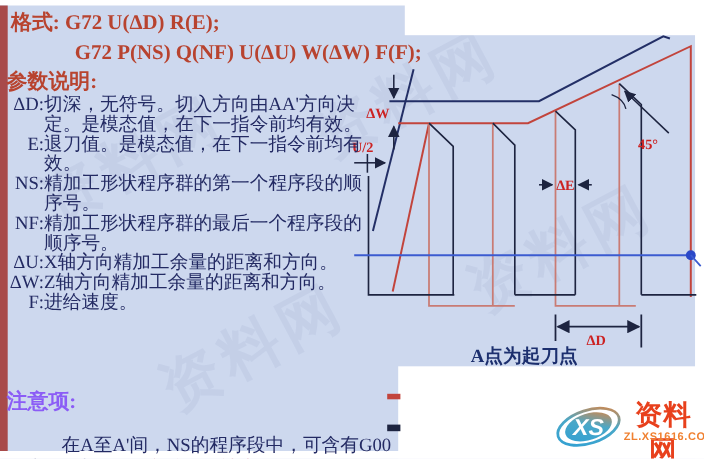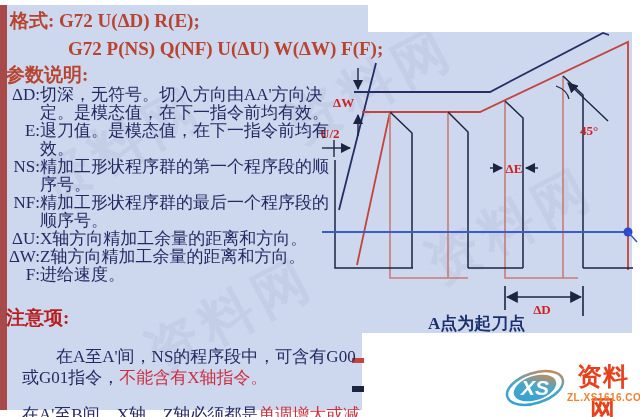"注意项:" .ntitle { color: #b91c1c -> #8b5cf6; margin-top: none -> 48px }
